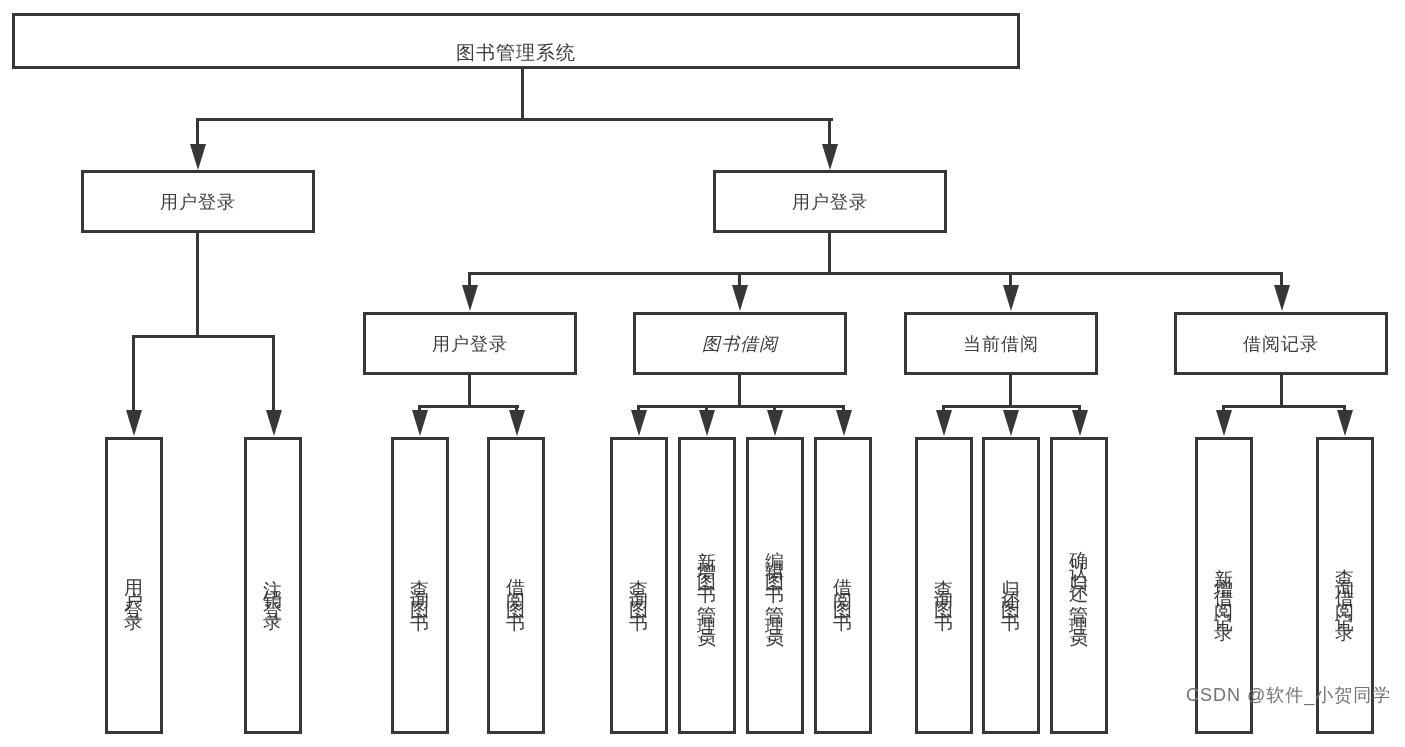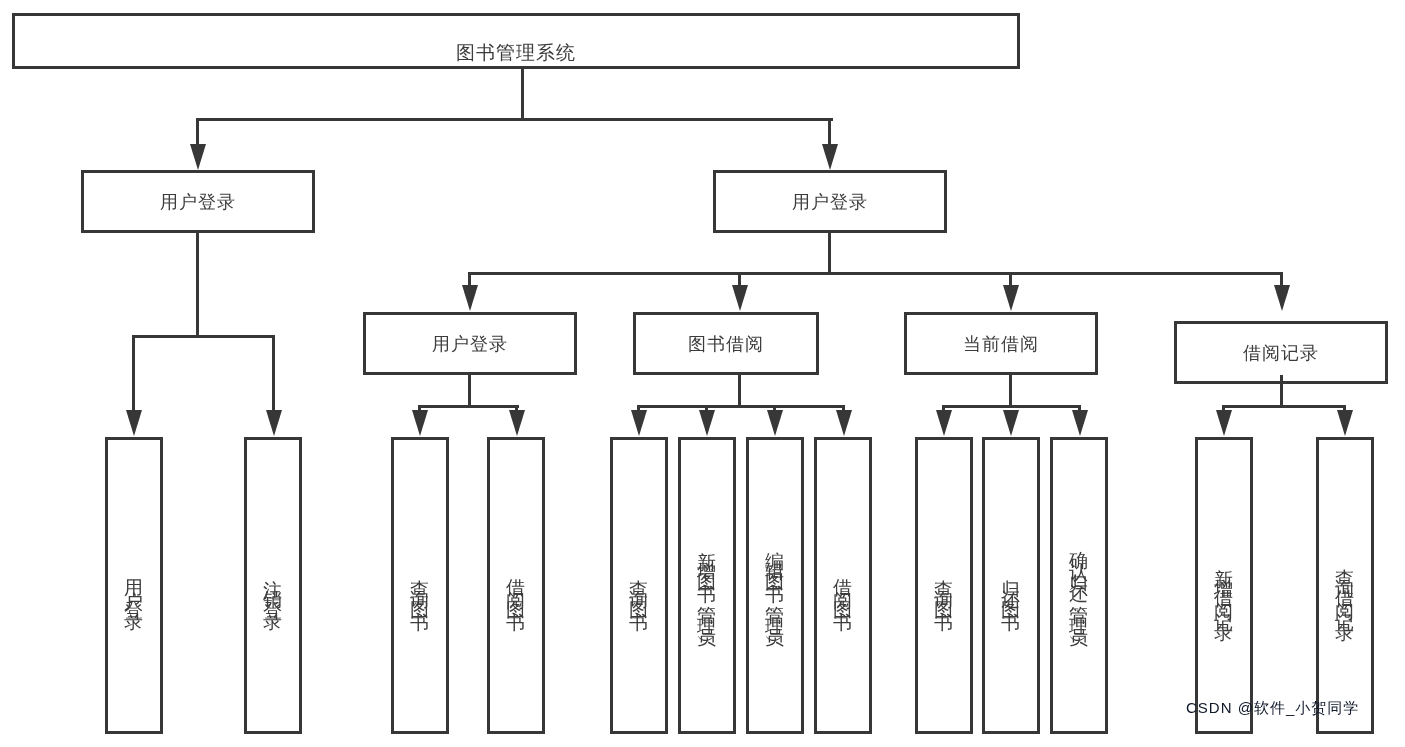"图书借阅" div.node { font-style: none -> italic; width: 186px -> 214px }
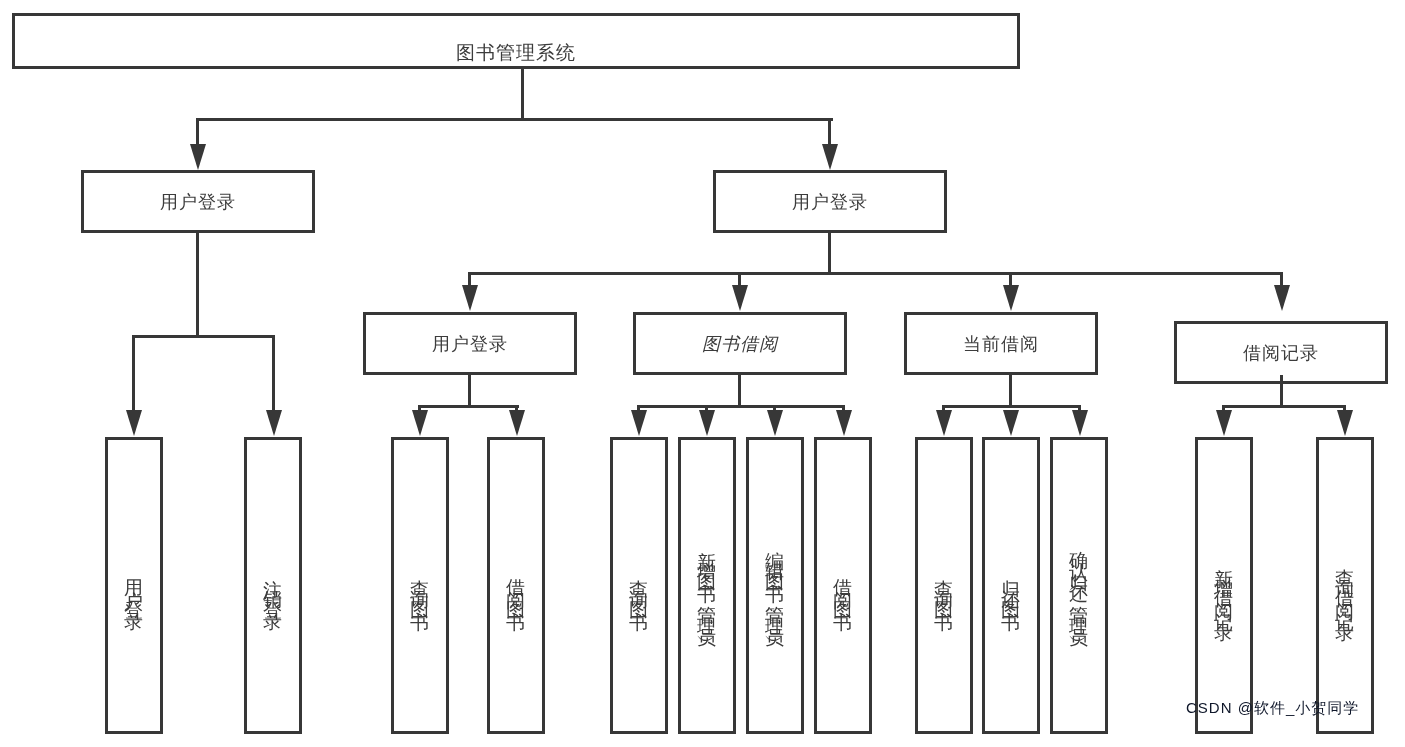"借阅记录" div.node { margin-top: 9px -> none }
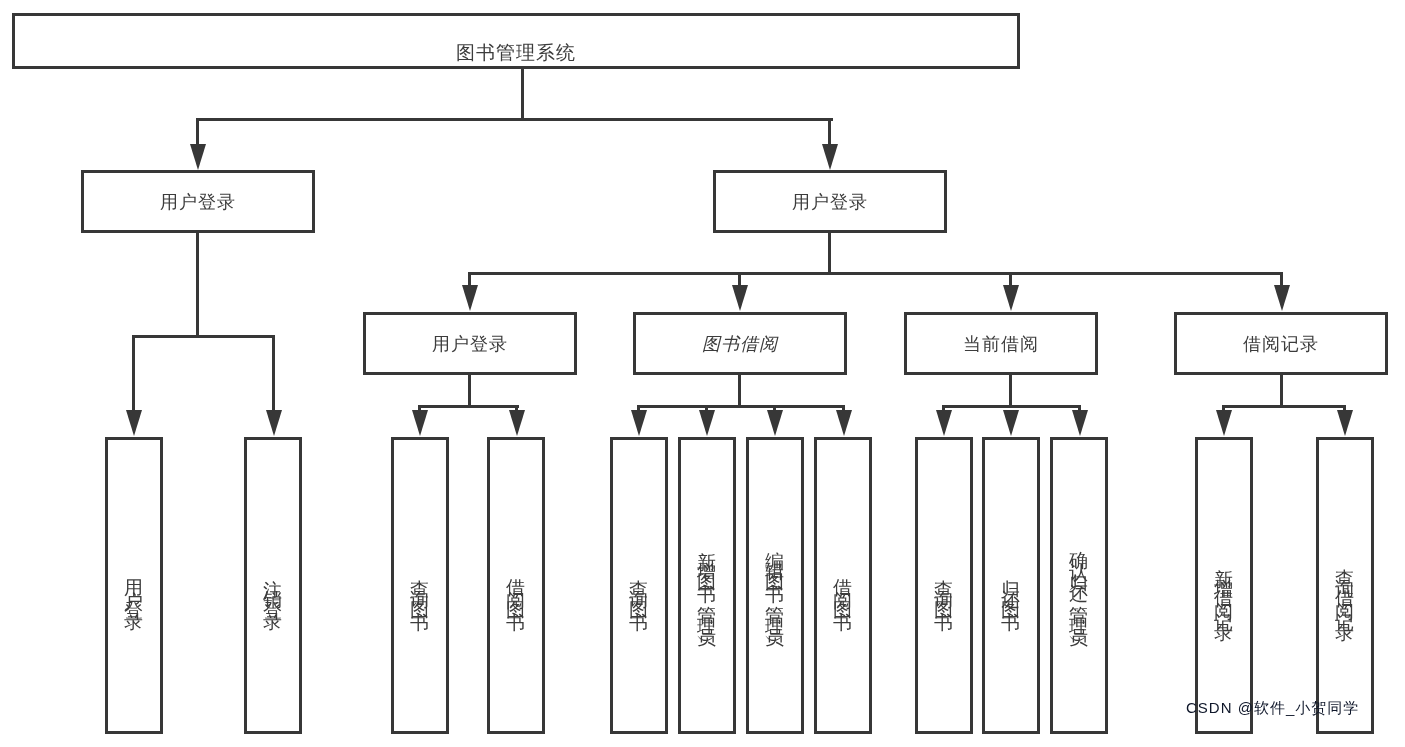"CSDN @软件_小贺同学" .watermark { color: #0f172a -> #737373; font-size: 15px -> 18px; top: 699px -> 683px }
